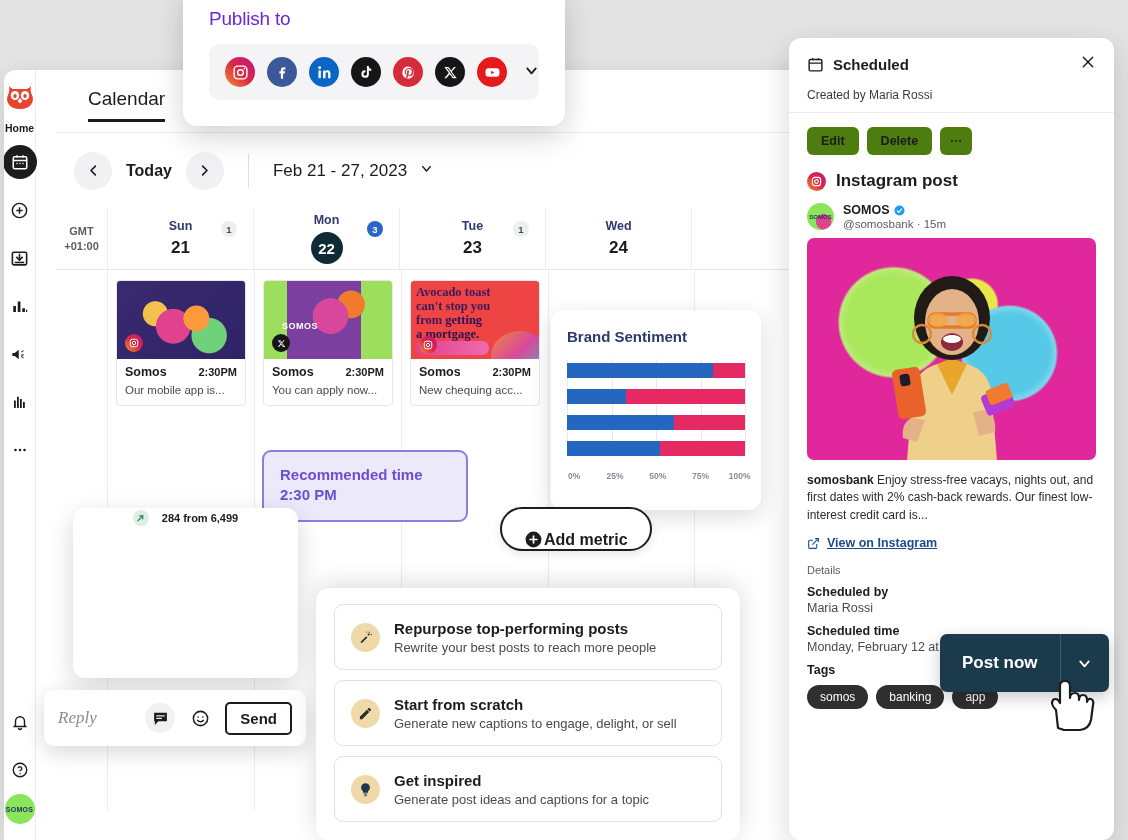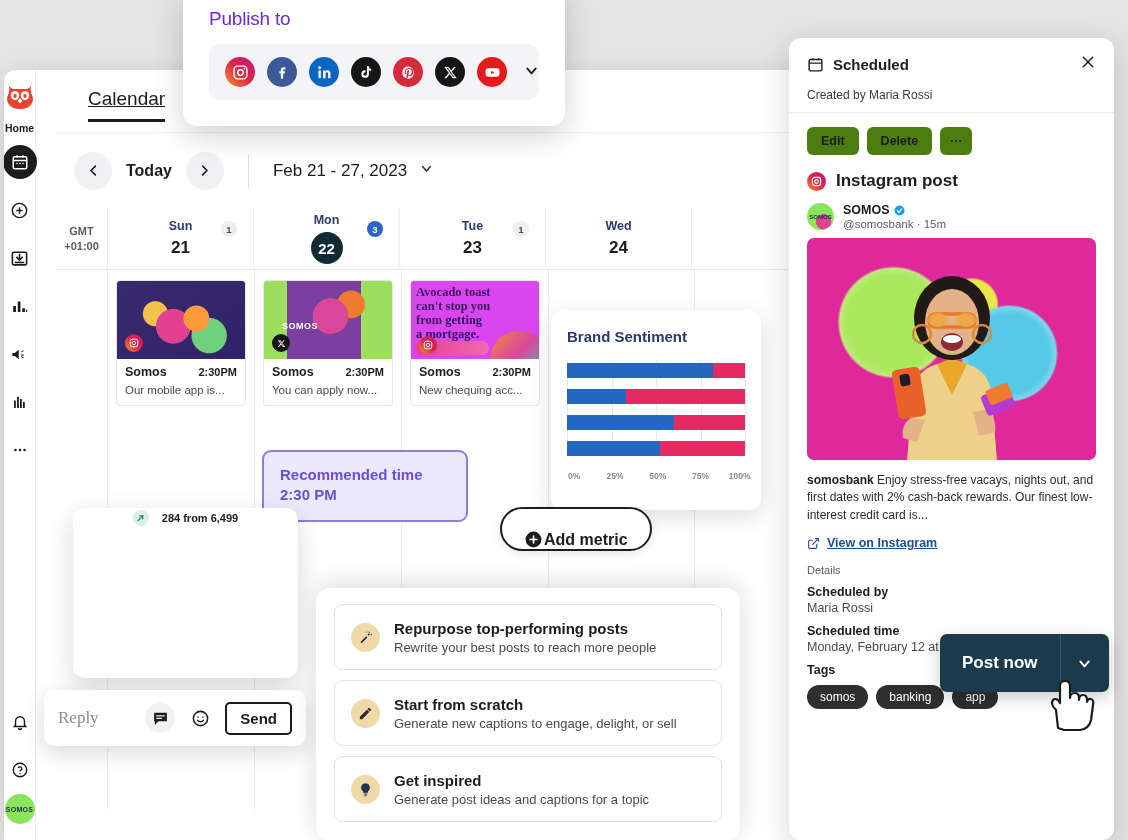"Calendar" .tab-calendar { text-decoration: underline -> none }
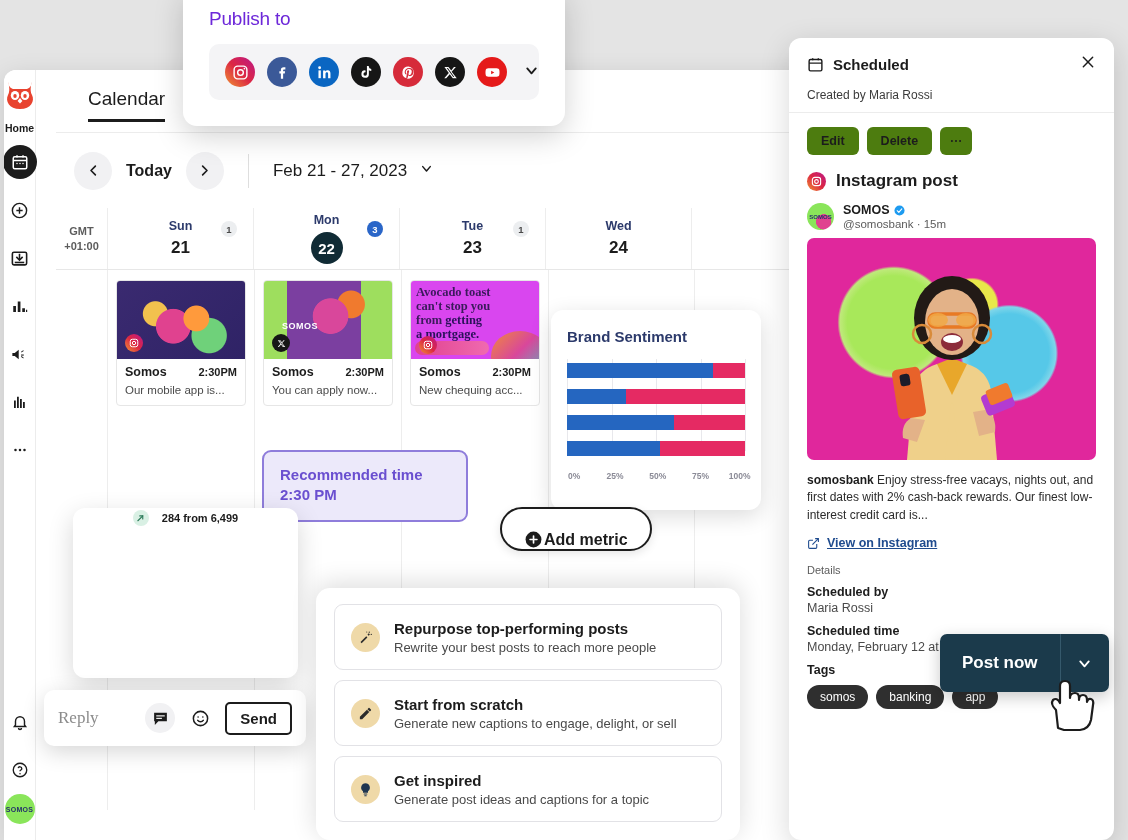"Avocado toast" .art3 { background: #d946ef -> #ef4444 }
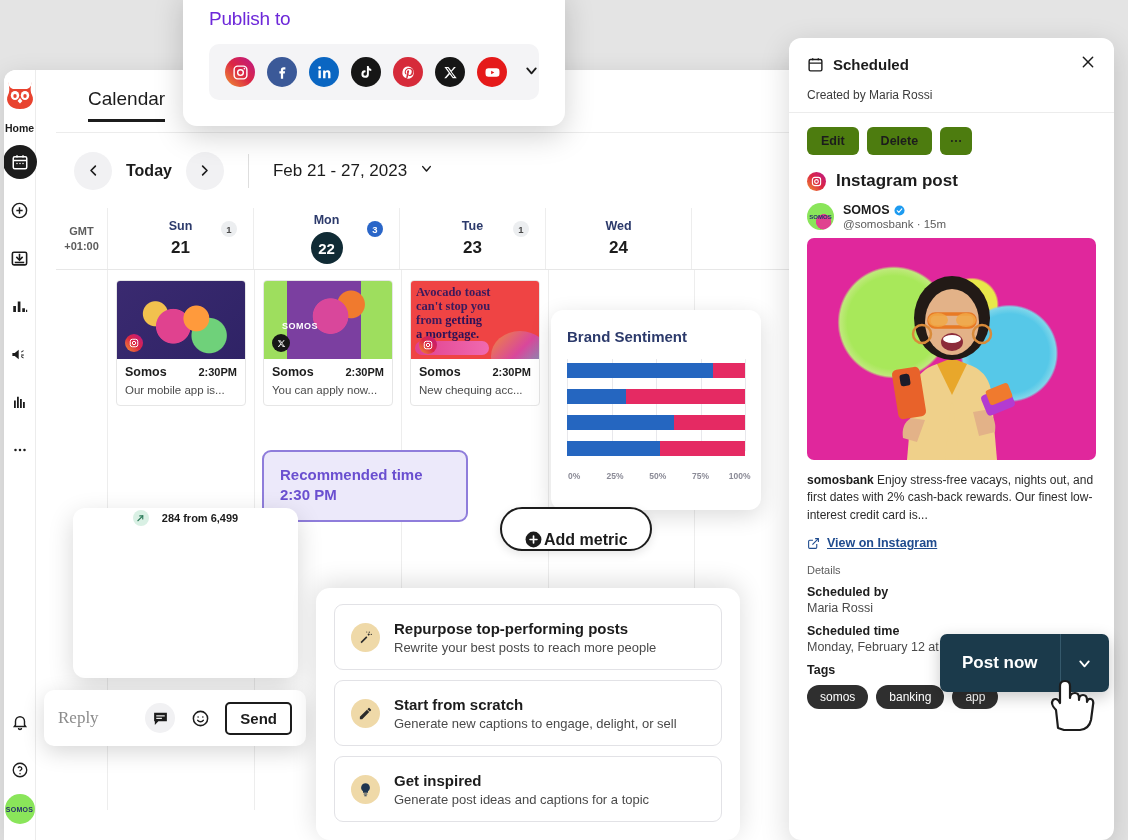"Reply" .reply-ph { font-style: none -> italic }
